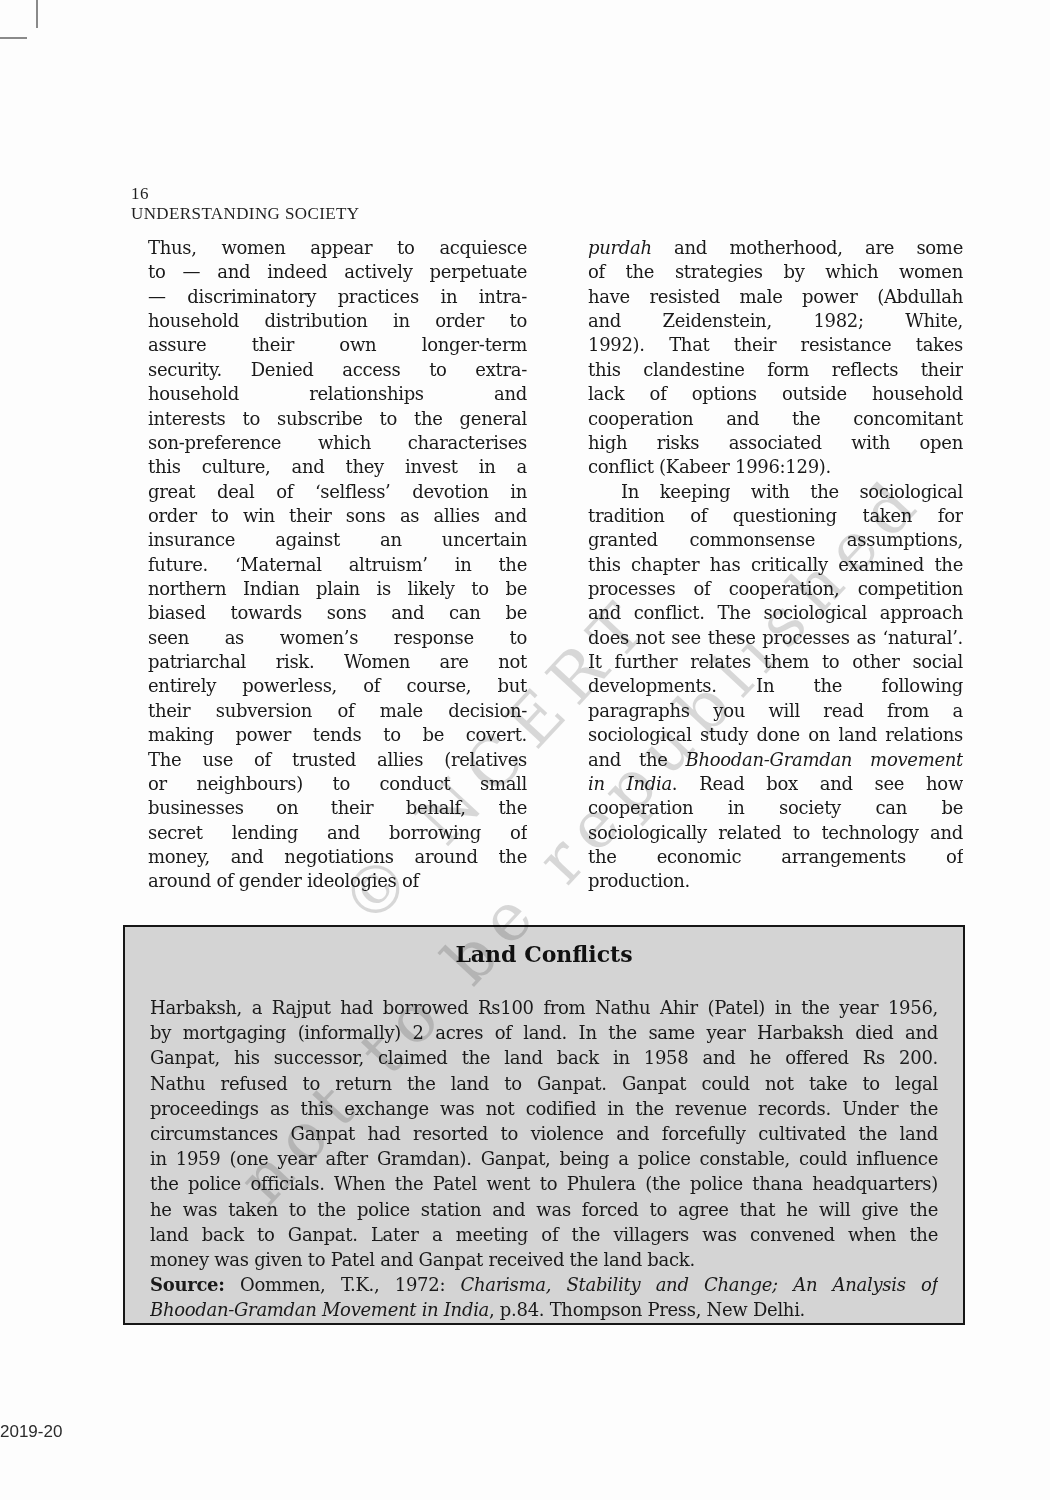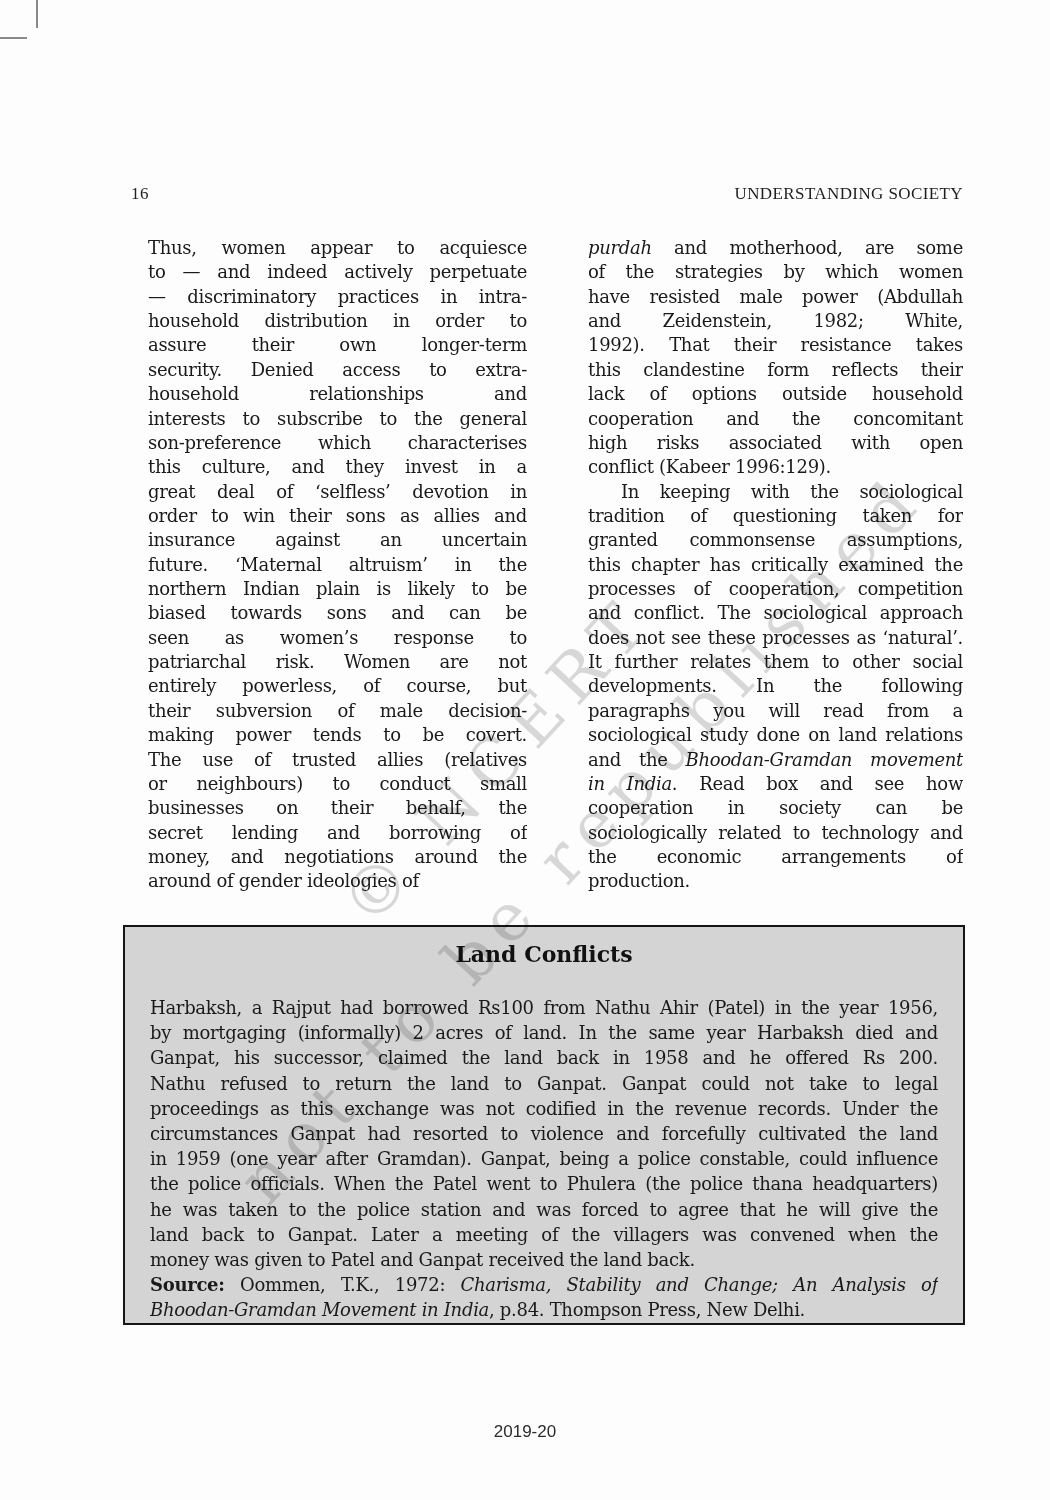"16" .header { flex-direction: none -> column }
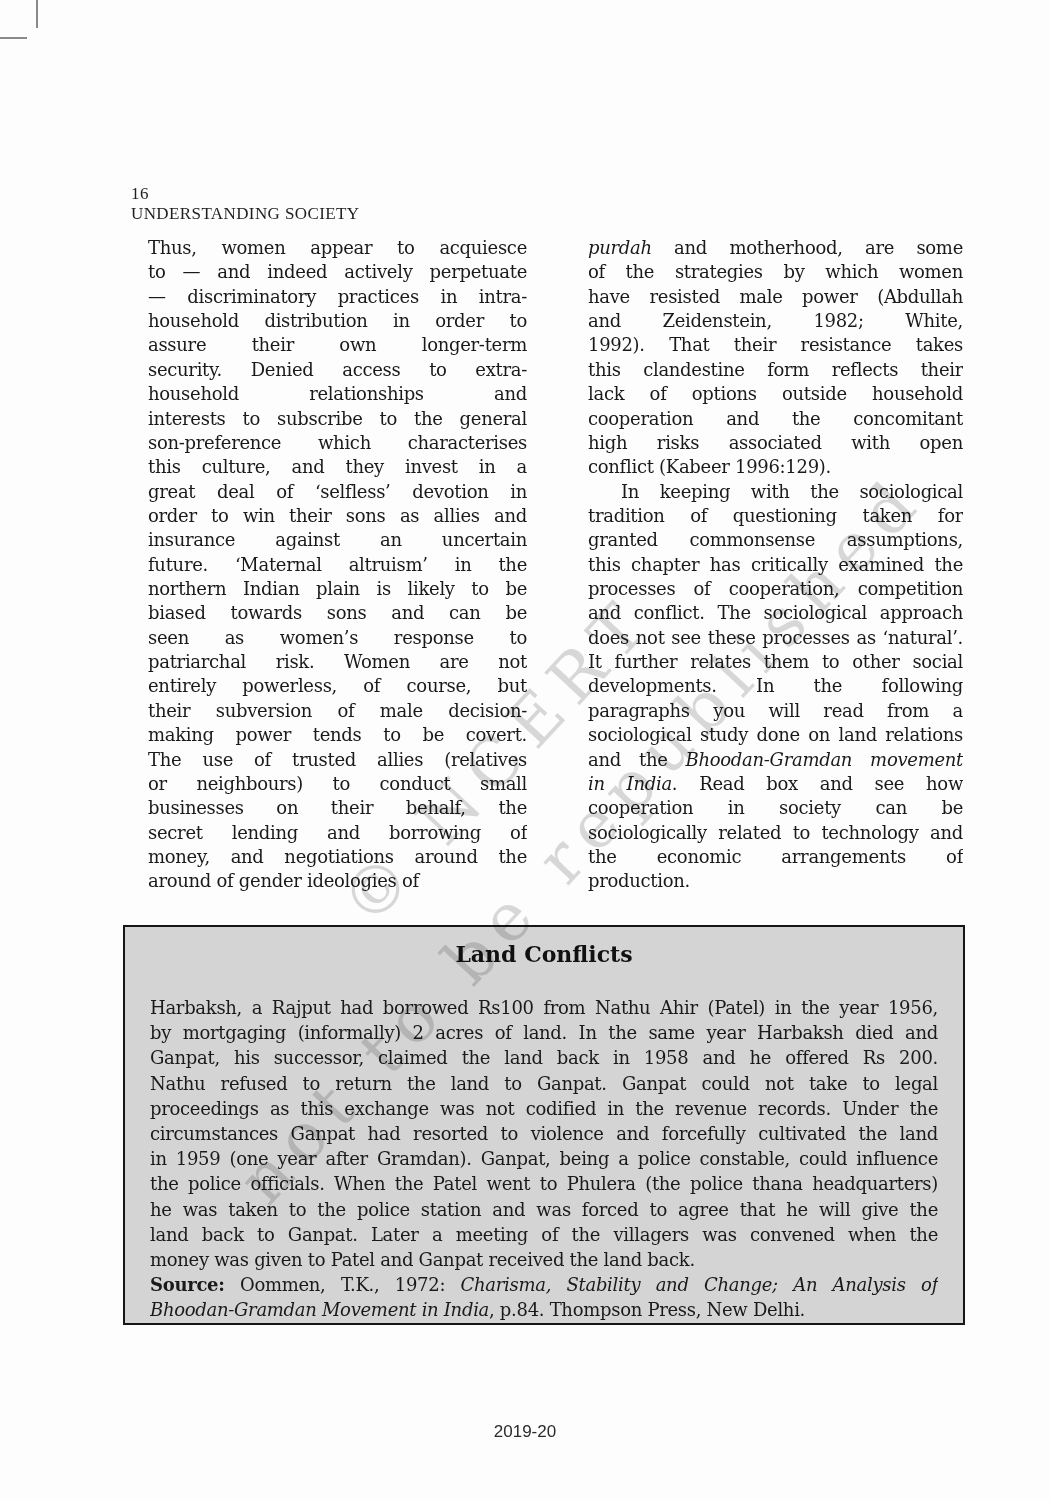"2019-20" .footer { text-align: center -> none }
